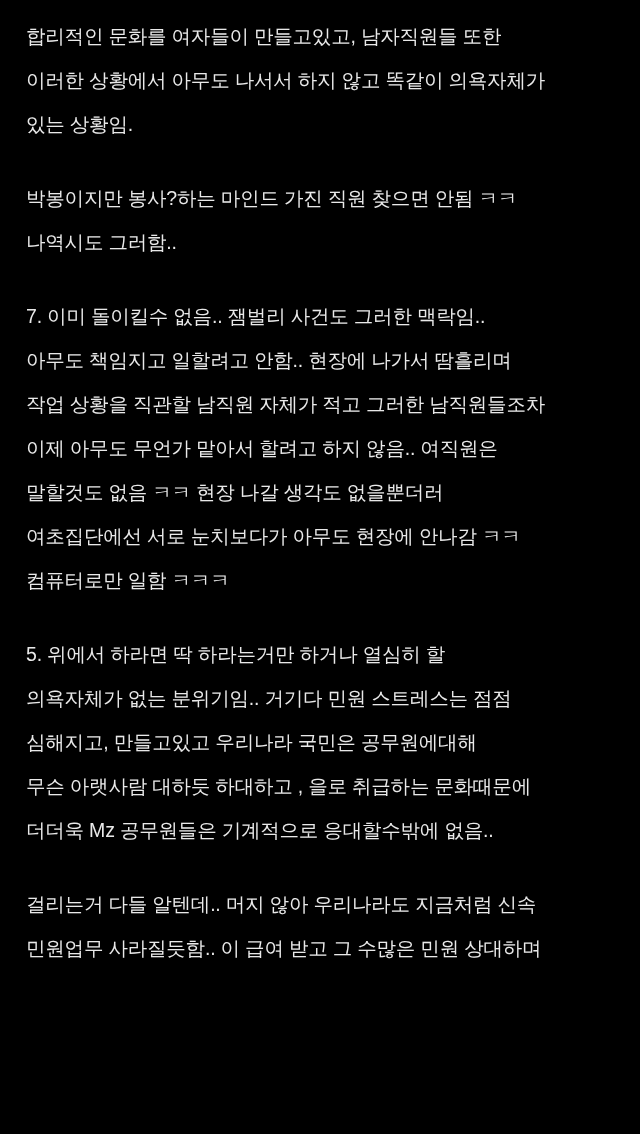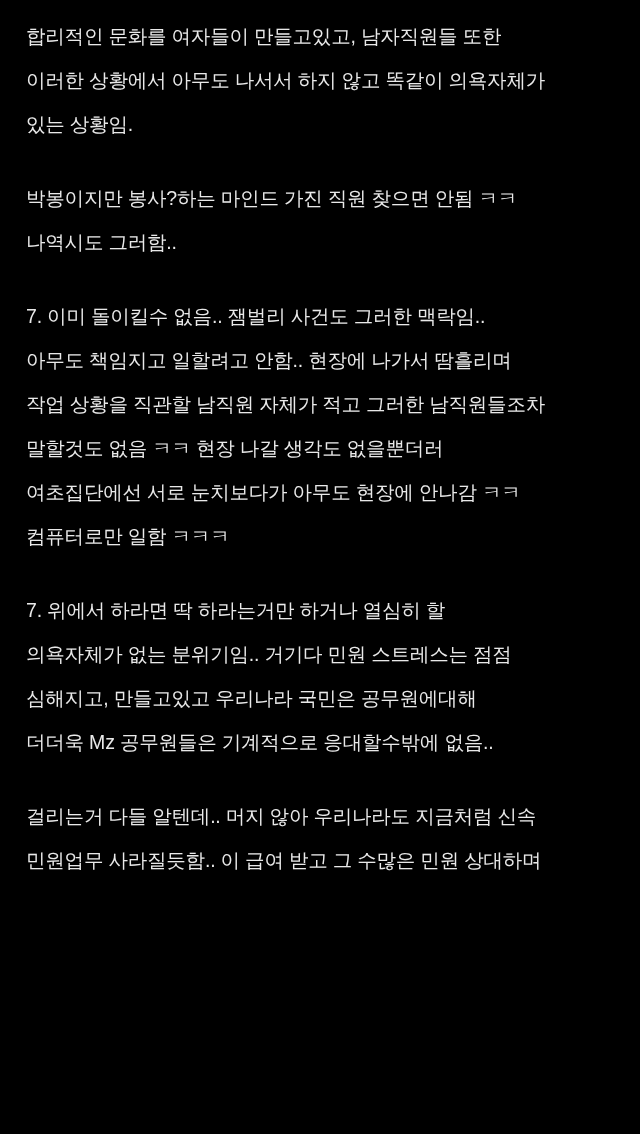"이제 아무도 무언가 맡아서 할려고" div.line { html: none -> <div>이제 아무도 무언가 맡아서 할려고 하지 않음.. 여직원은</div> }
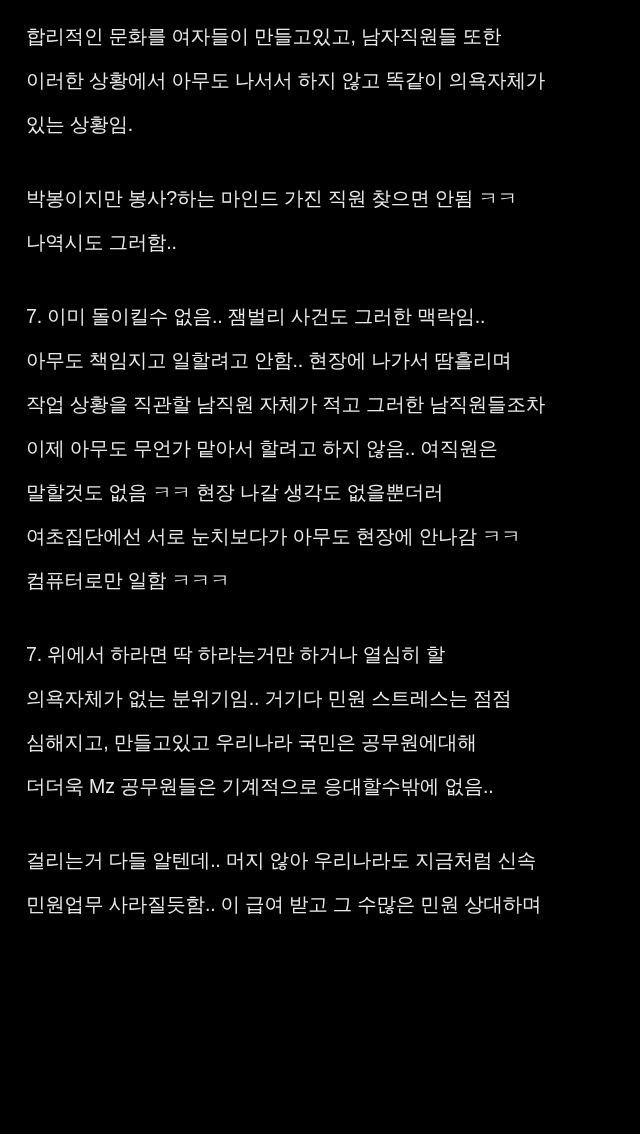"7. 위에서 하라면 딱 하라는거만" div.line { text: 7 -> 5 }
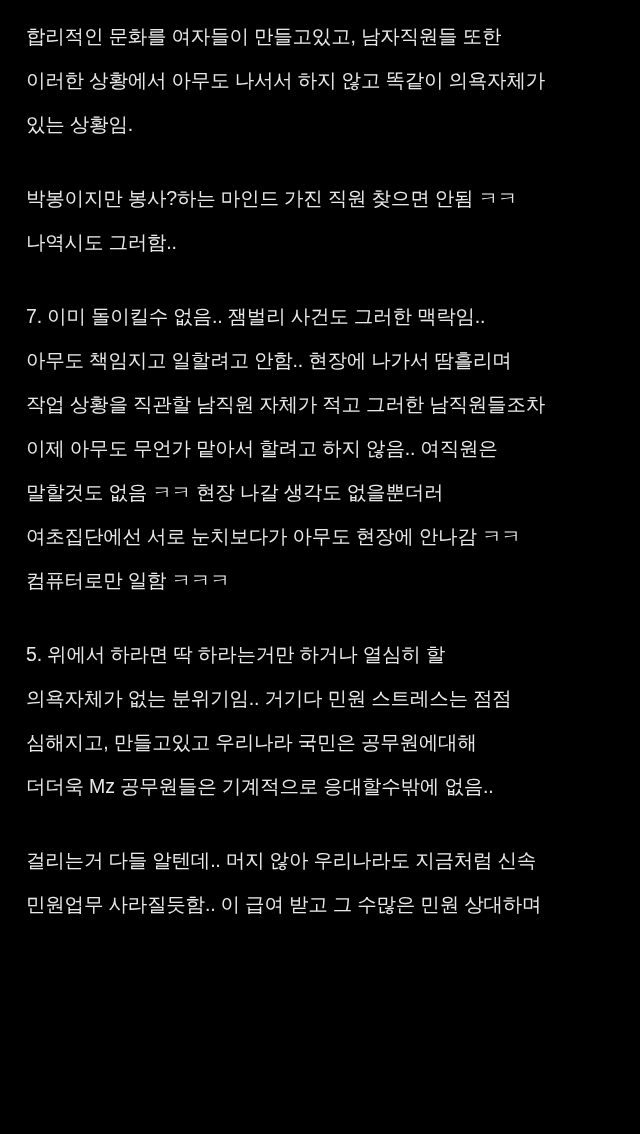"무슨 아랫사람 대하듯 하대하고 ," div.line { html: none -> <div>무슨 아랫사람 대하듯 하대하고 , 을로 취급하는 문화때문에</div> }
